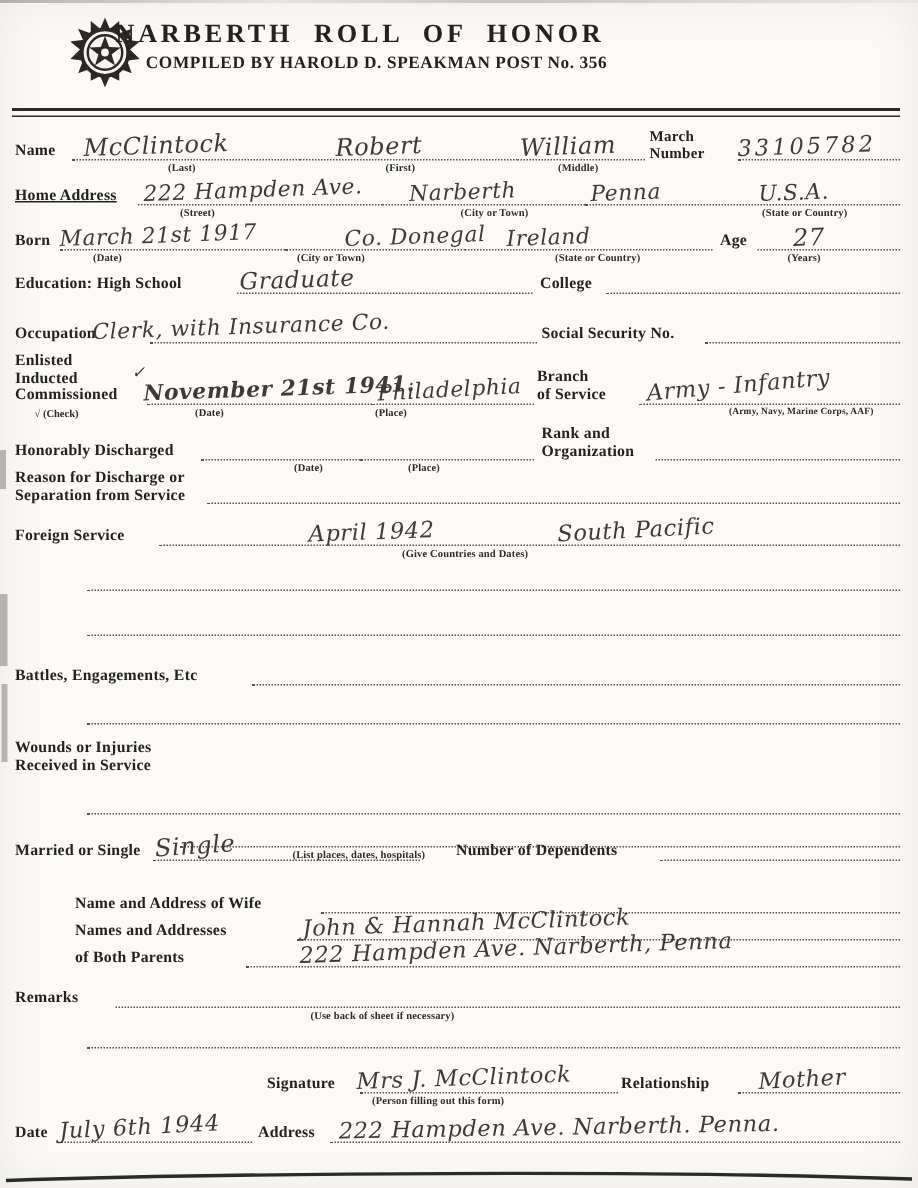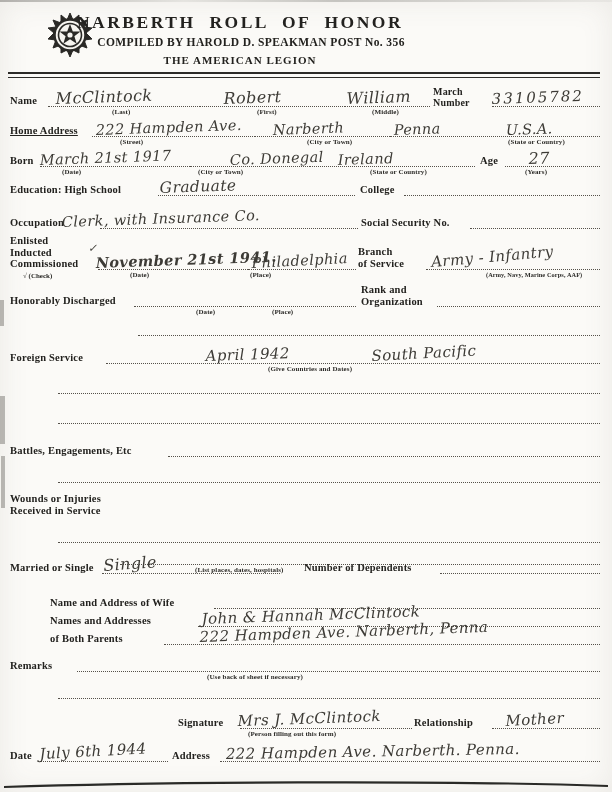"THE AMERICAN LEGION" div.hdr { html: <div>THE AMERICAN LEGION</div> -> none }
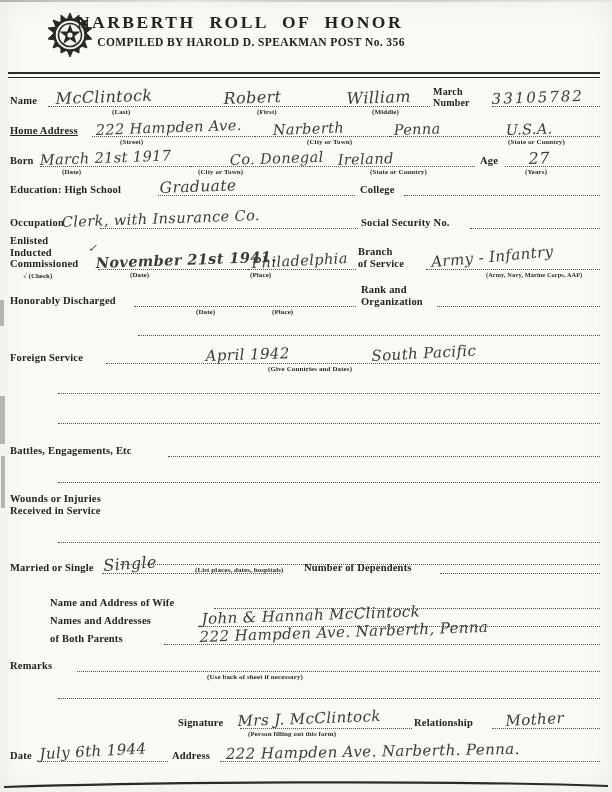"Reason for Discharge or" span.stack { html: none -> <span> <span>Reason for Discharge or</span><br> <span>Separation from Service</span> </span> }
